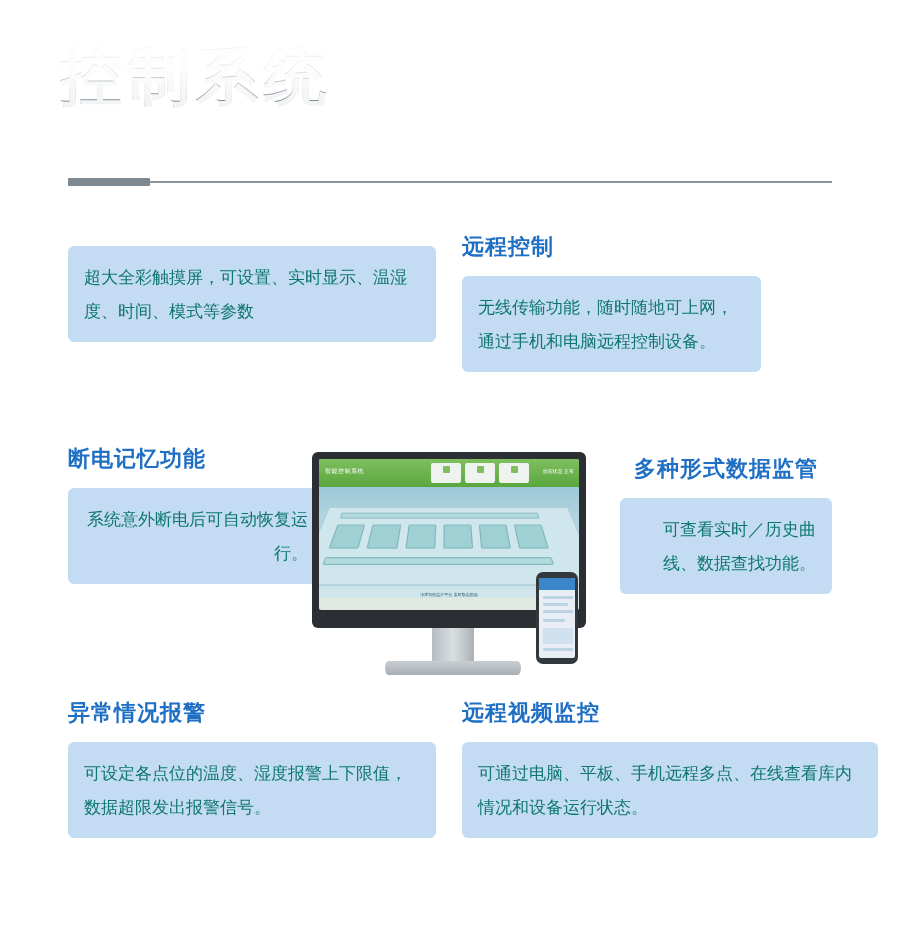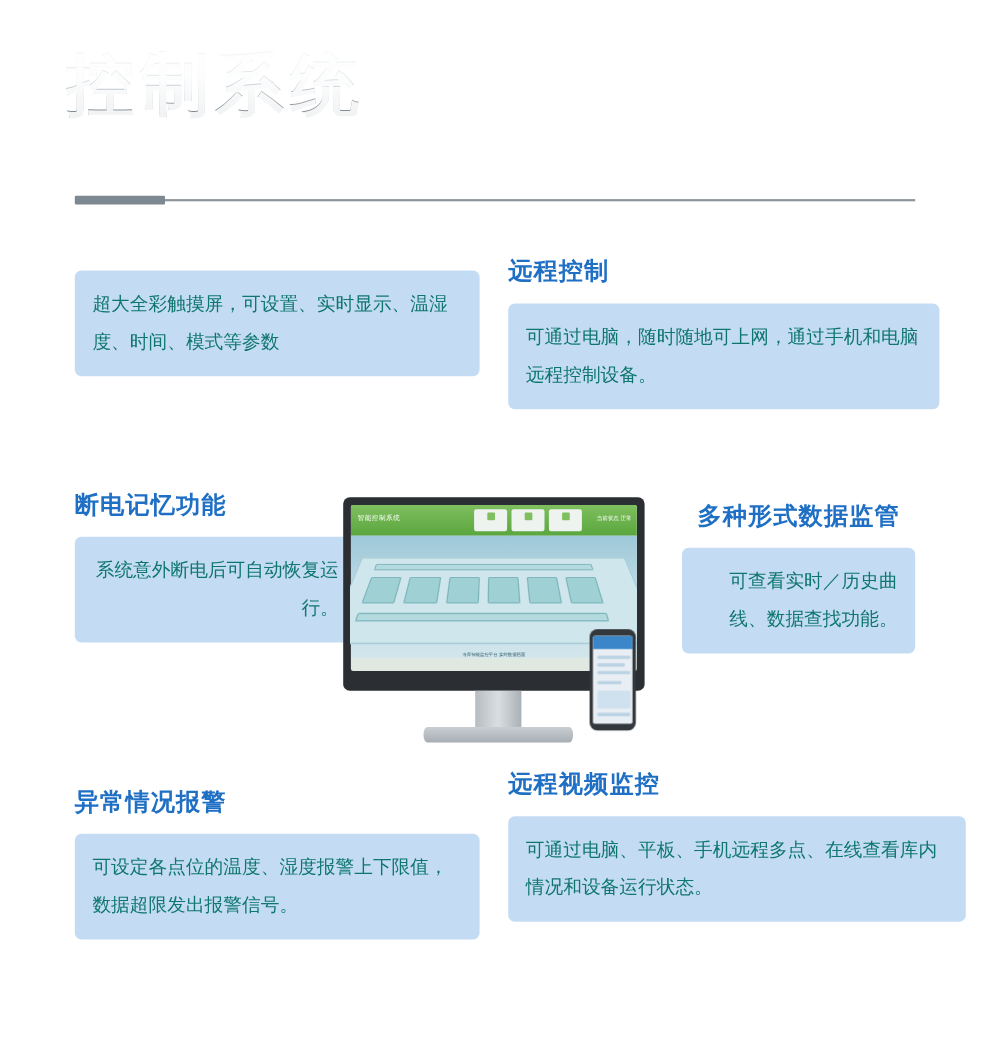"远程控制" #f-remote { width: 392px -> 299px }
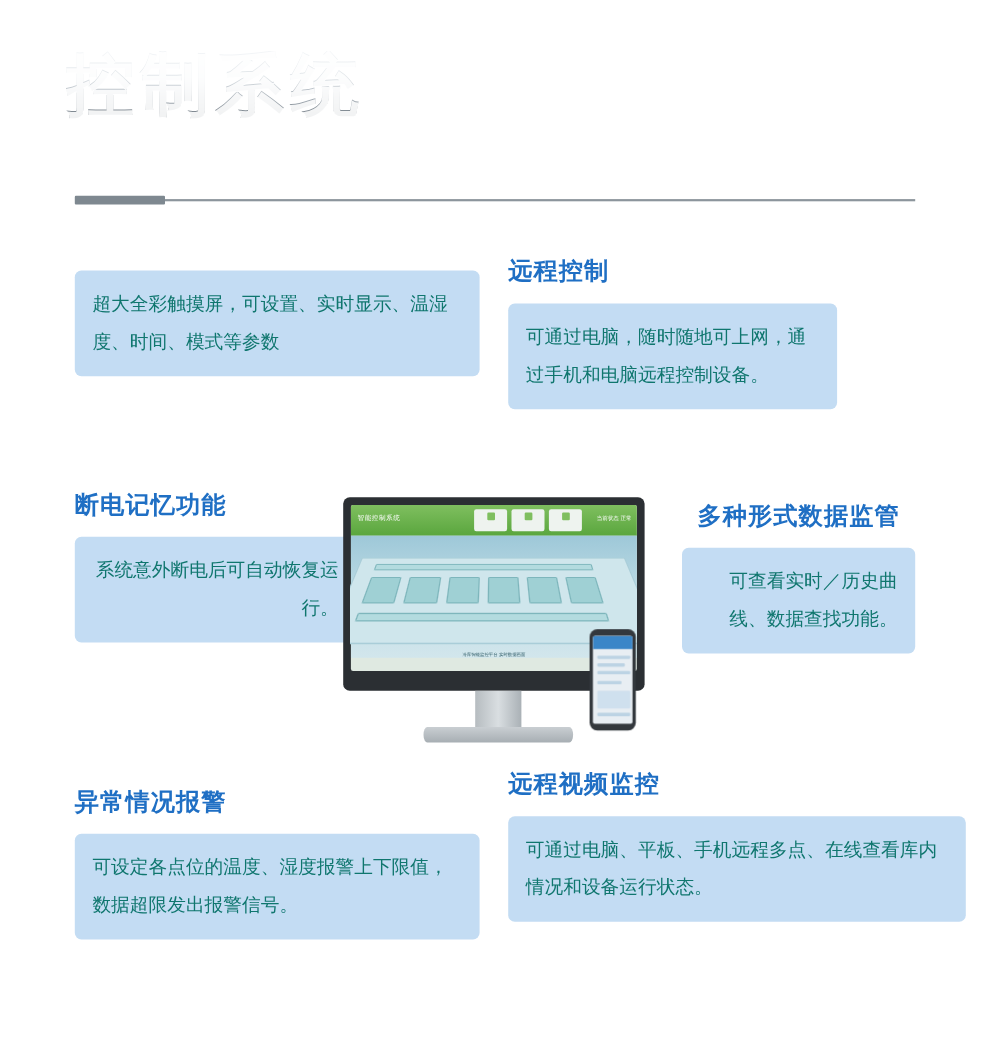"可通过电脑，随时随地可上网，通过手机和电脑远程控制设备。" div.feature-box { text: 可通过电脑 -> 无线传输功能 }
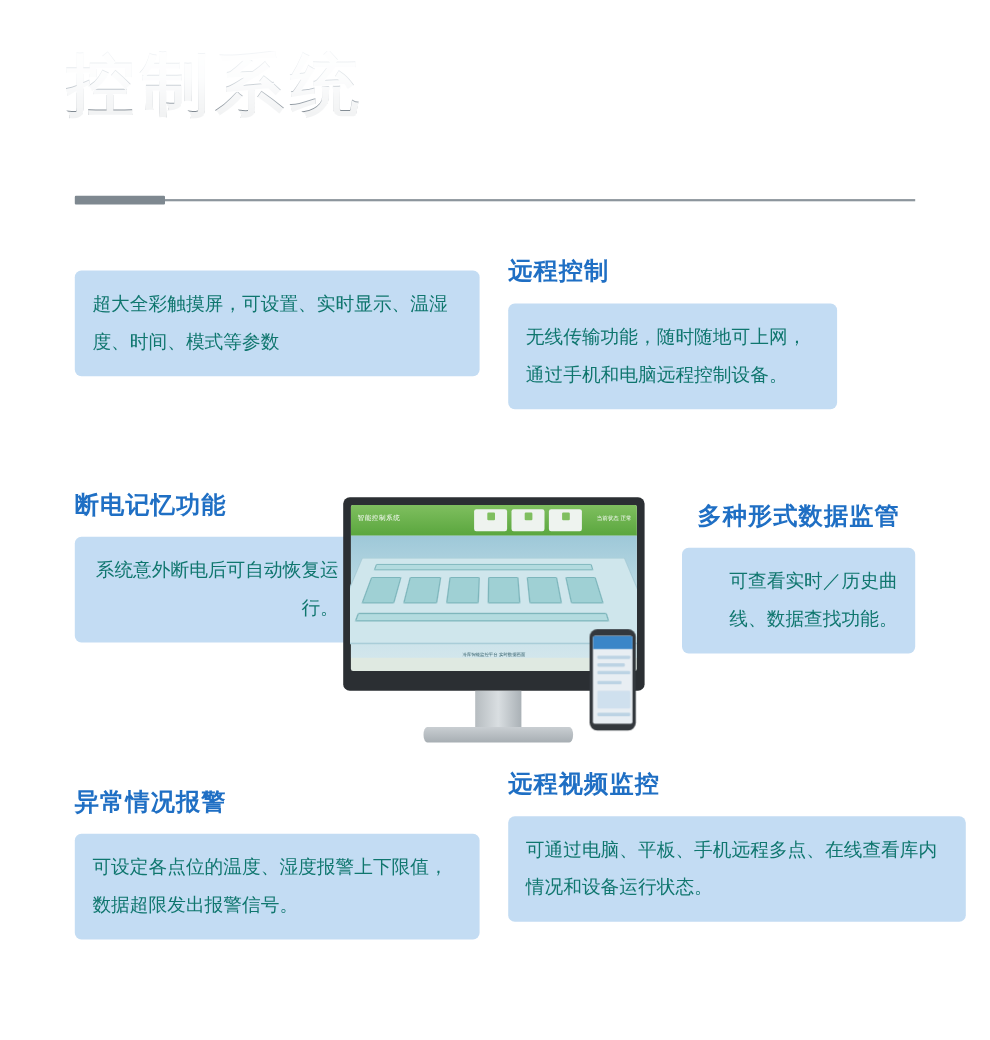"异常情况报警" #f-alarm { margin-top: 16px -> none }
